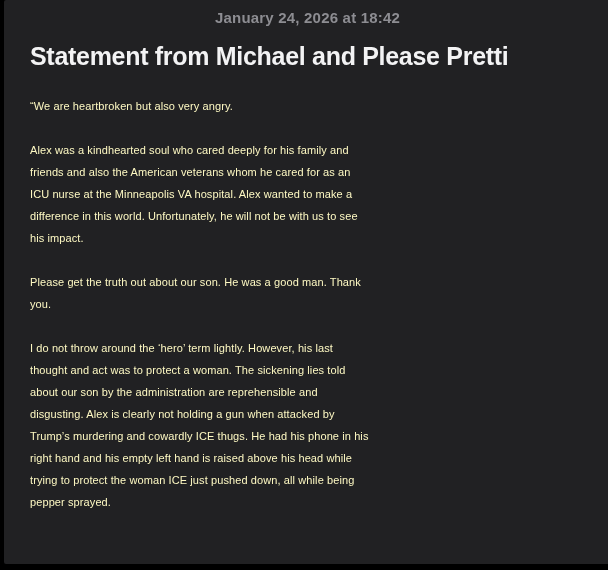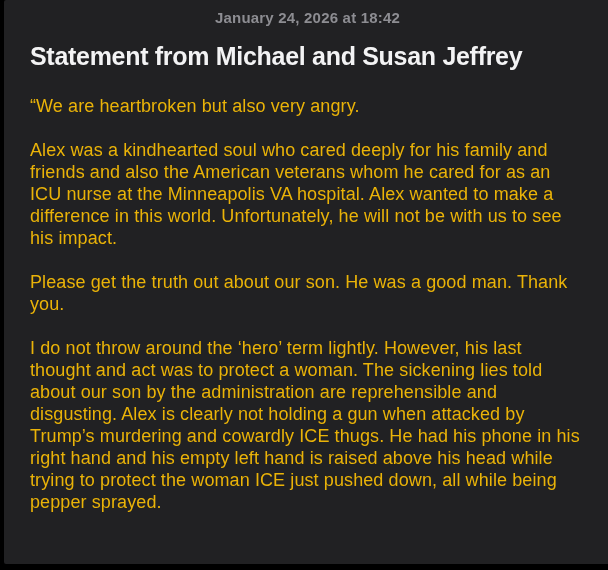"Statement from Michael and Susan" h1.title { text: Susan Jeffrey -> Please Pretti }
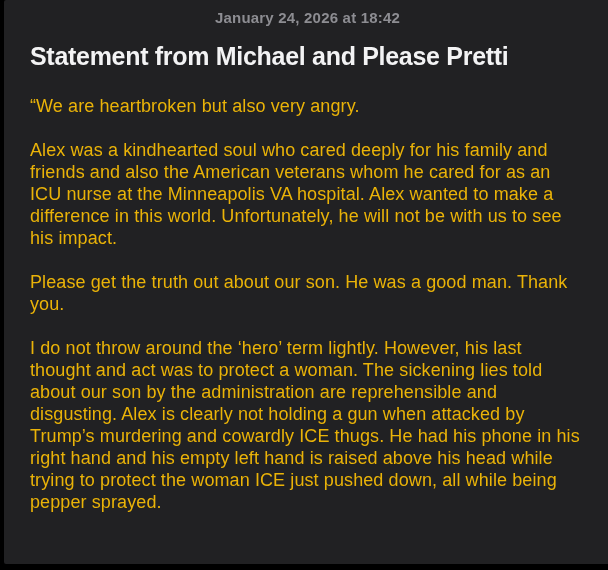"“We are heartbroken but also" .statement-body p { color: #eab308 -> #fef9c3; font-size: 18px -> 11px }
